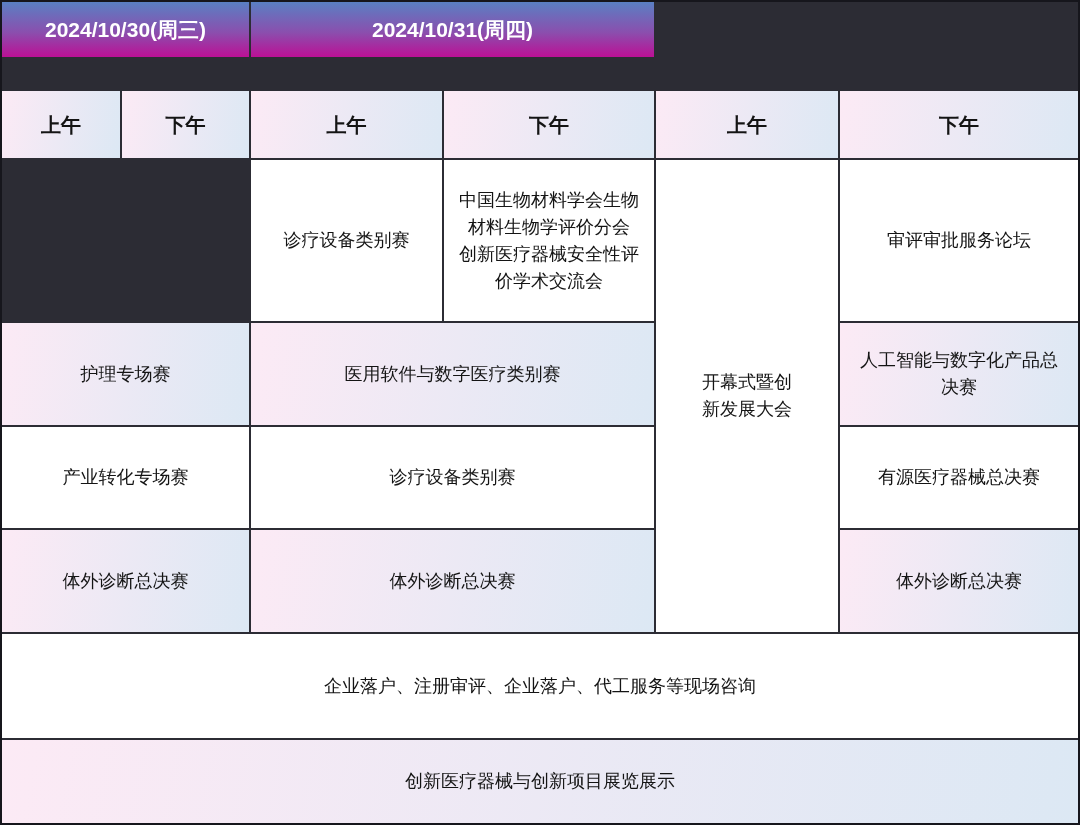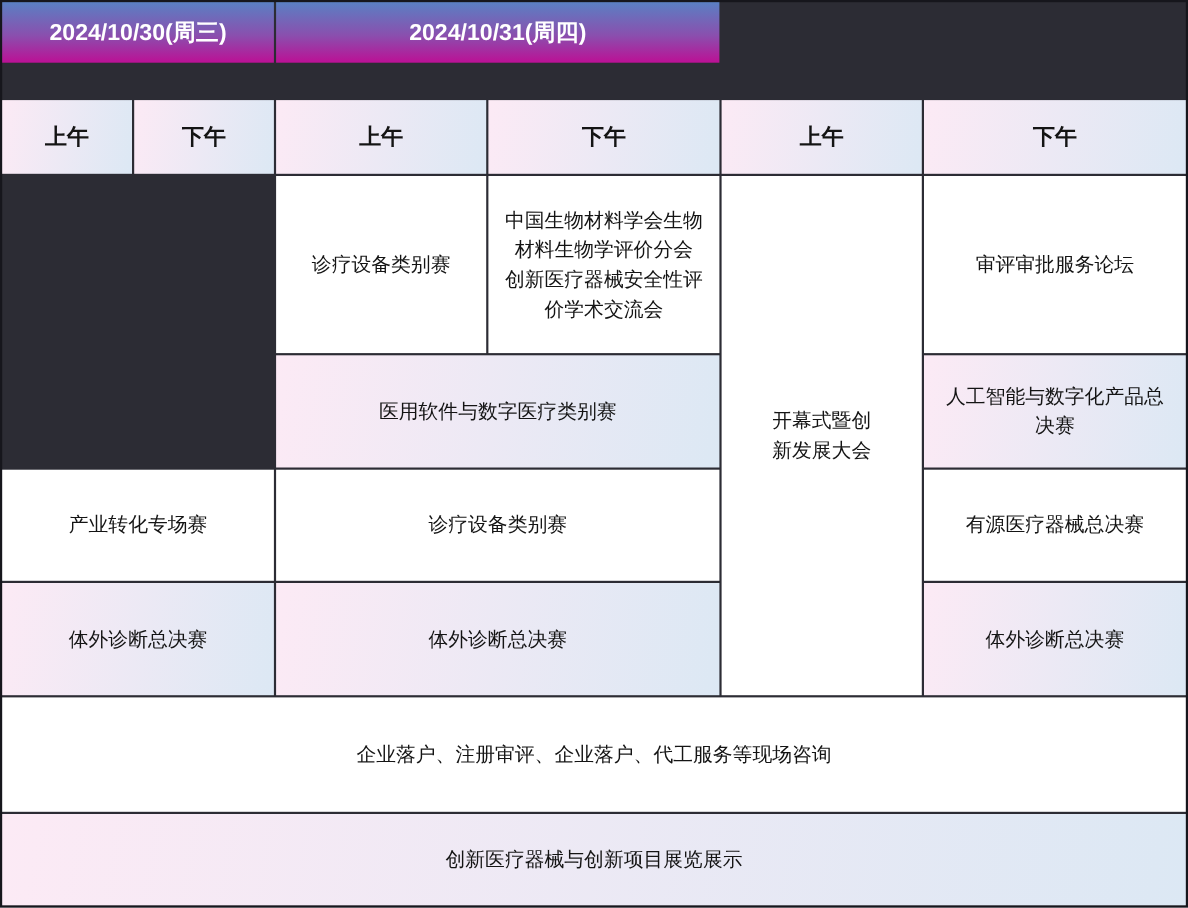"护理专场赛" div.cell { html: none -> <div> <span>护理专场赛</span> </div> }
